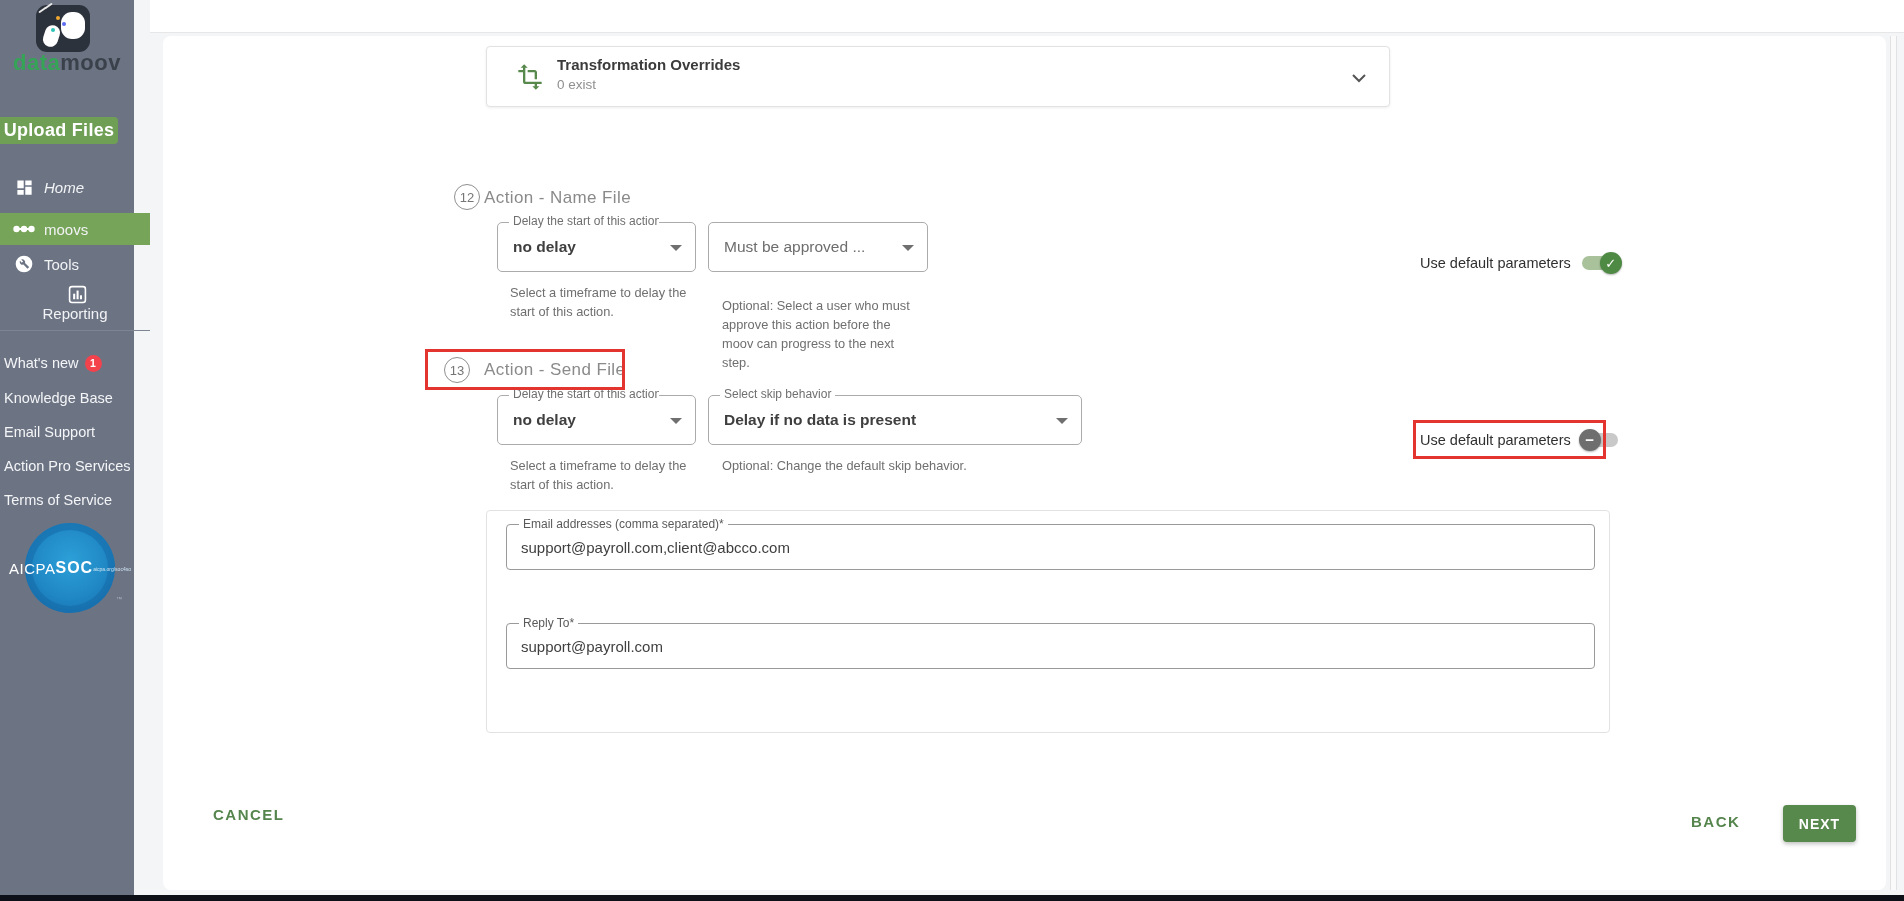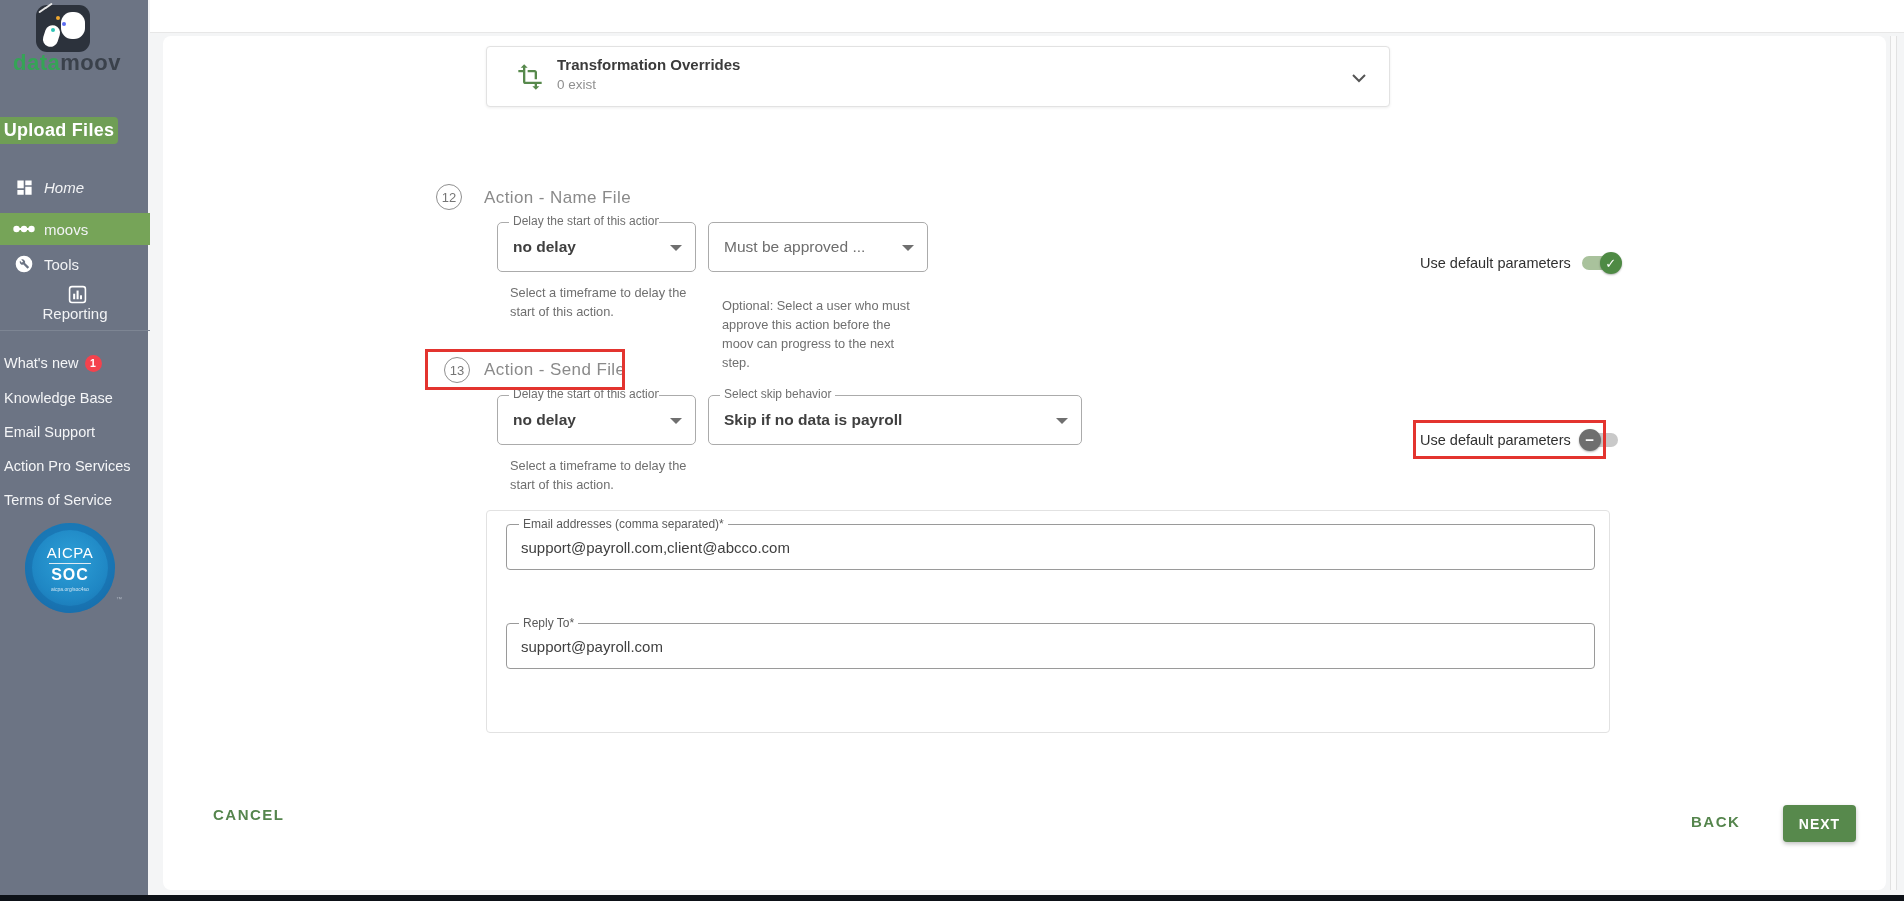"datamoov" .sidebar { width: 148px -> 134px }
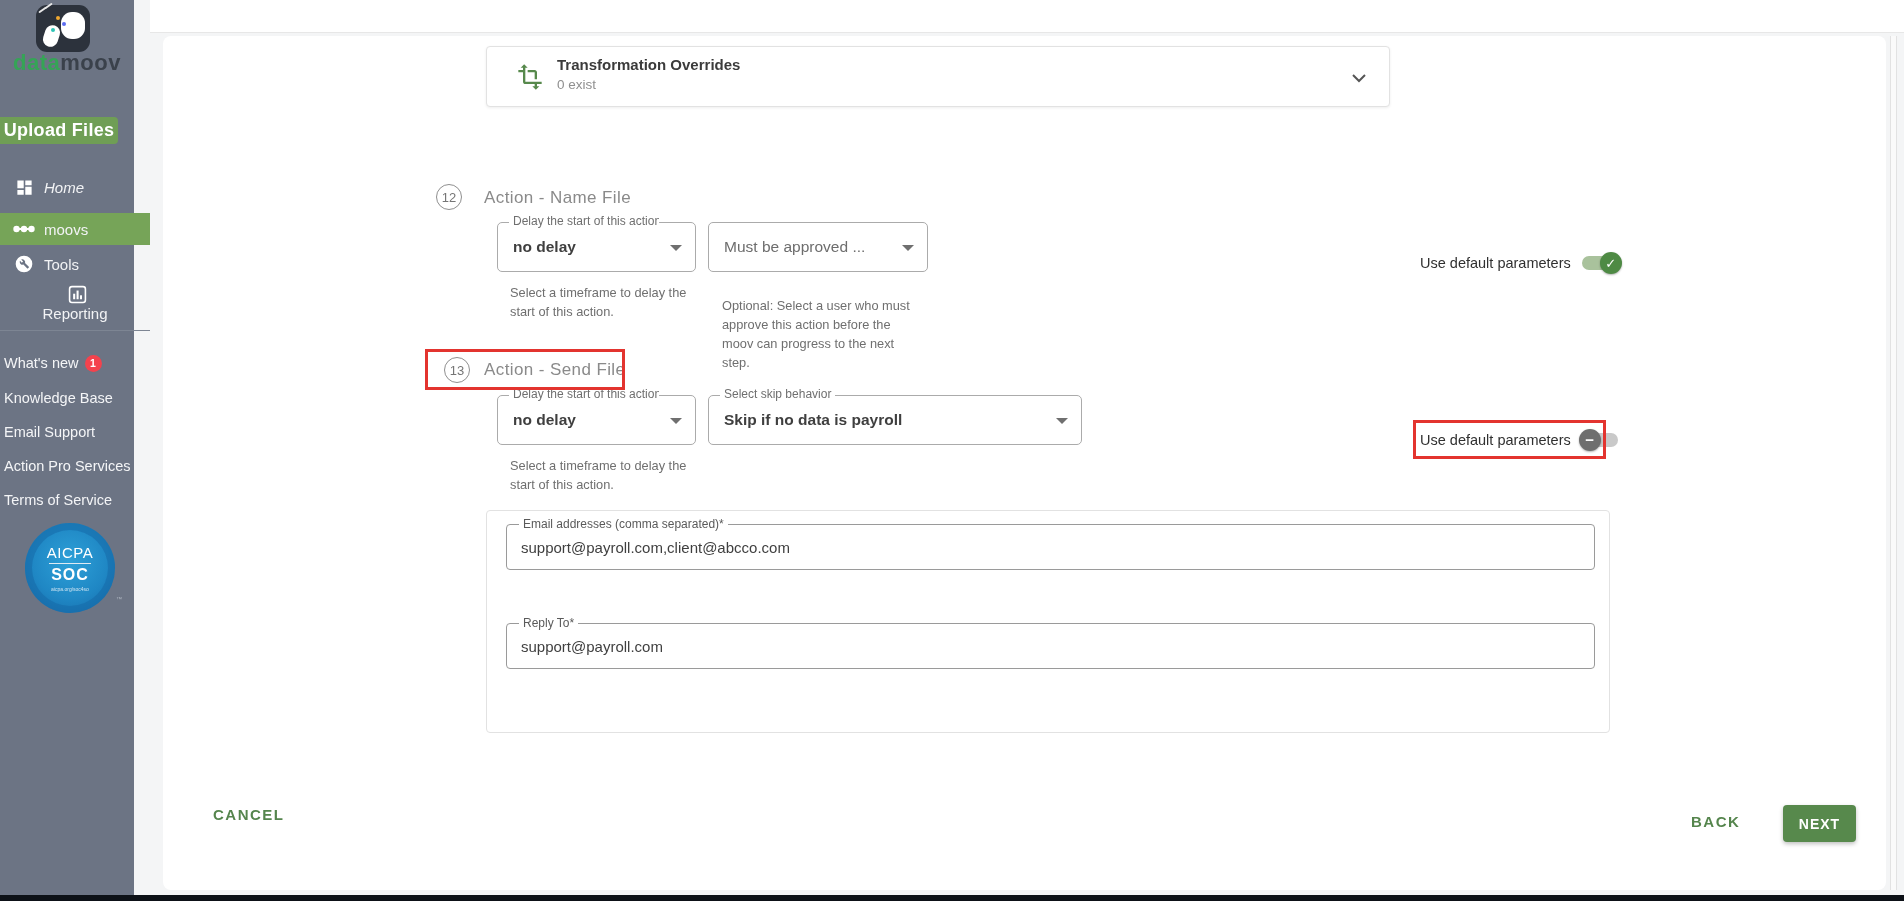"12" div.step-circle { left: 436px -> 454px }
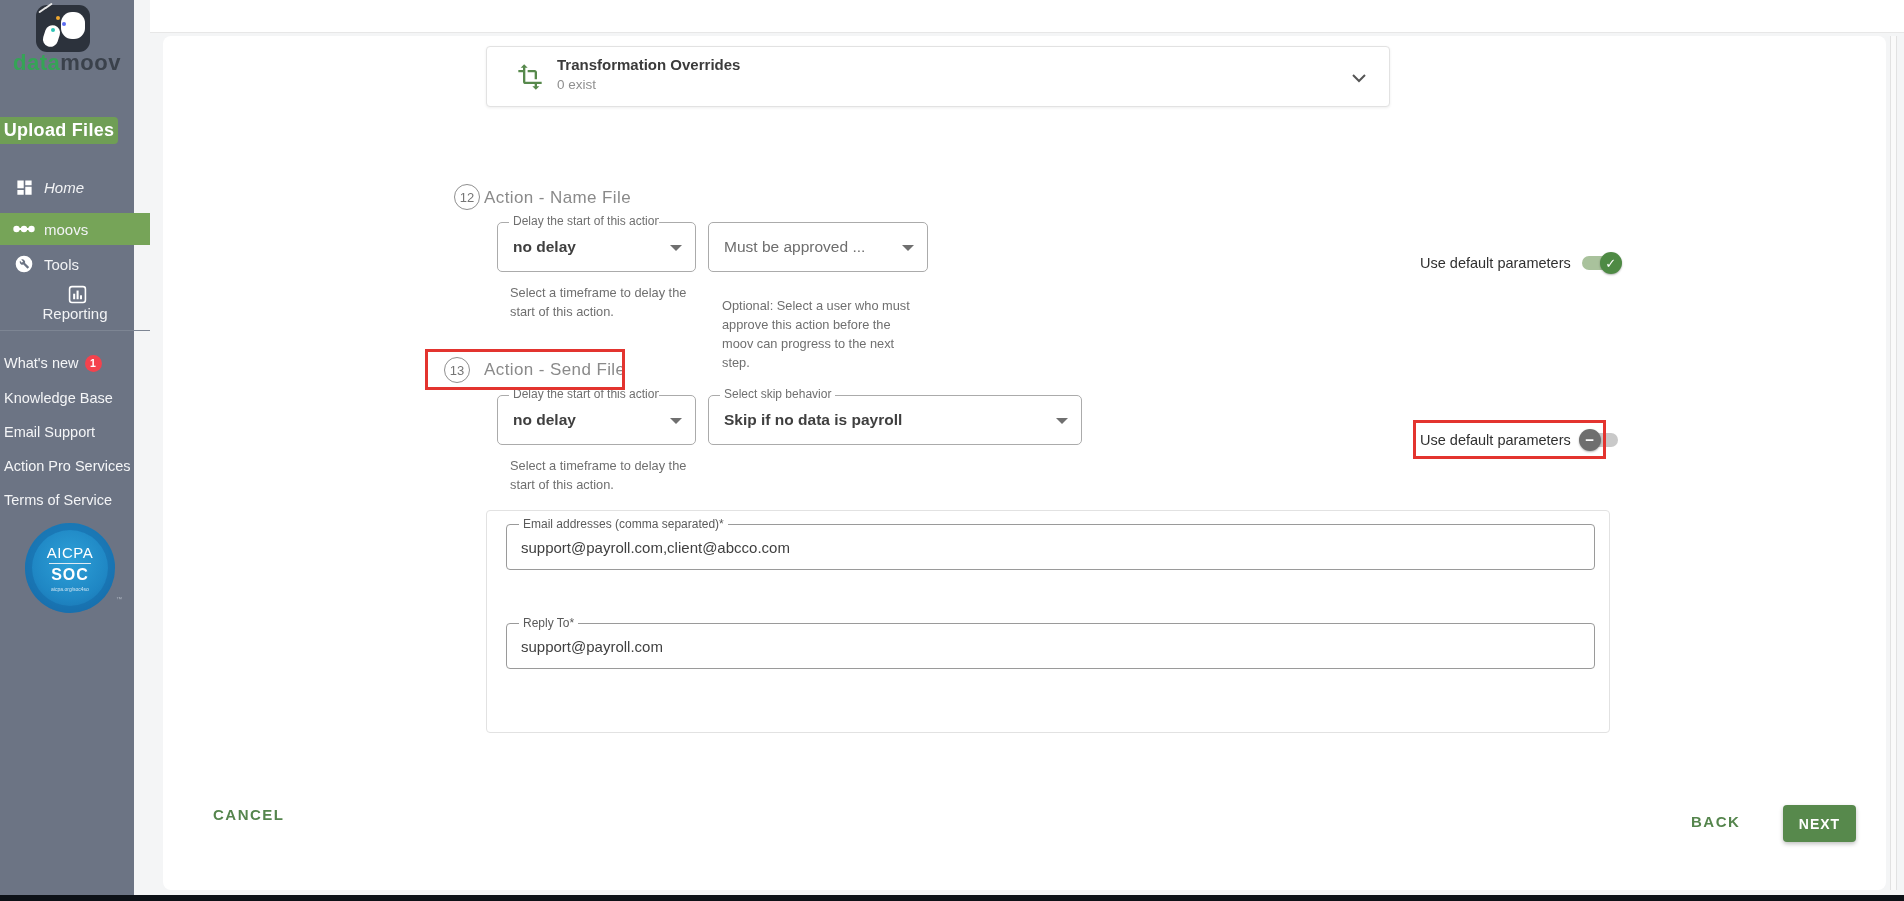"Skip if no data is" span.select-value { text: Skip if no data is payroll -> Delay if no data is present }
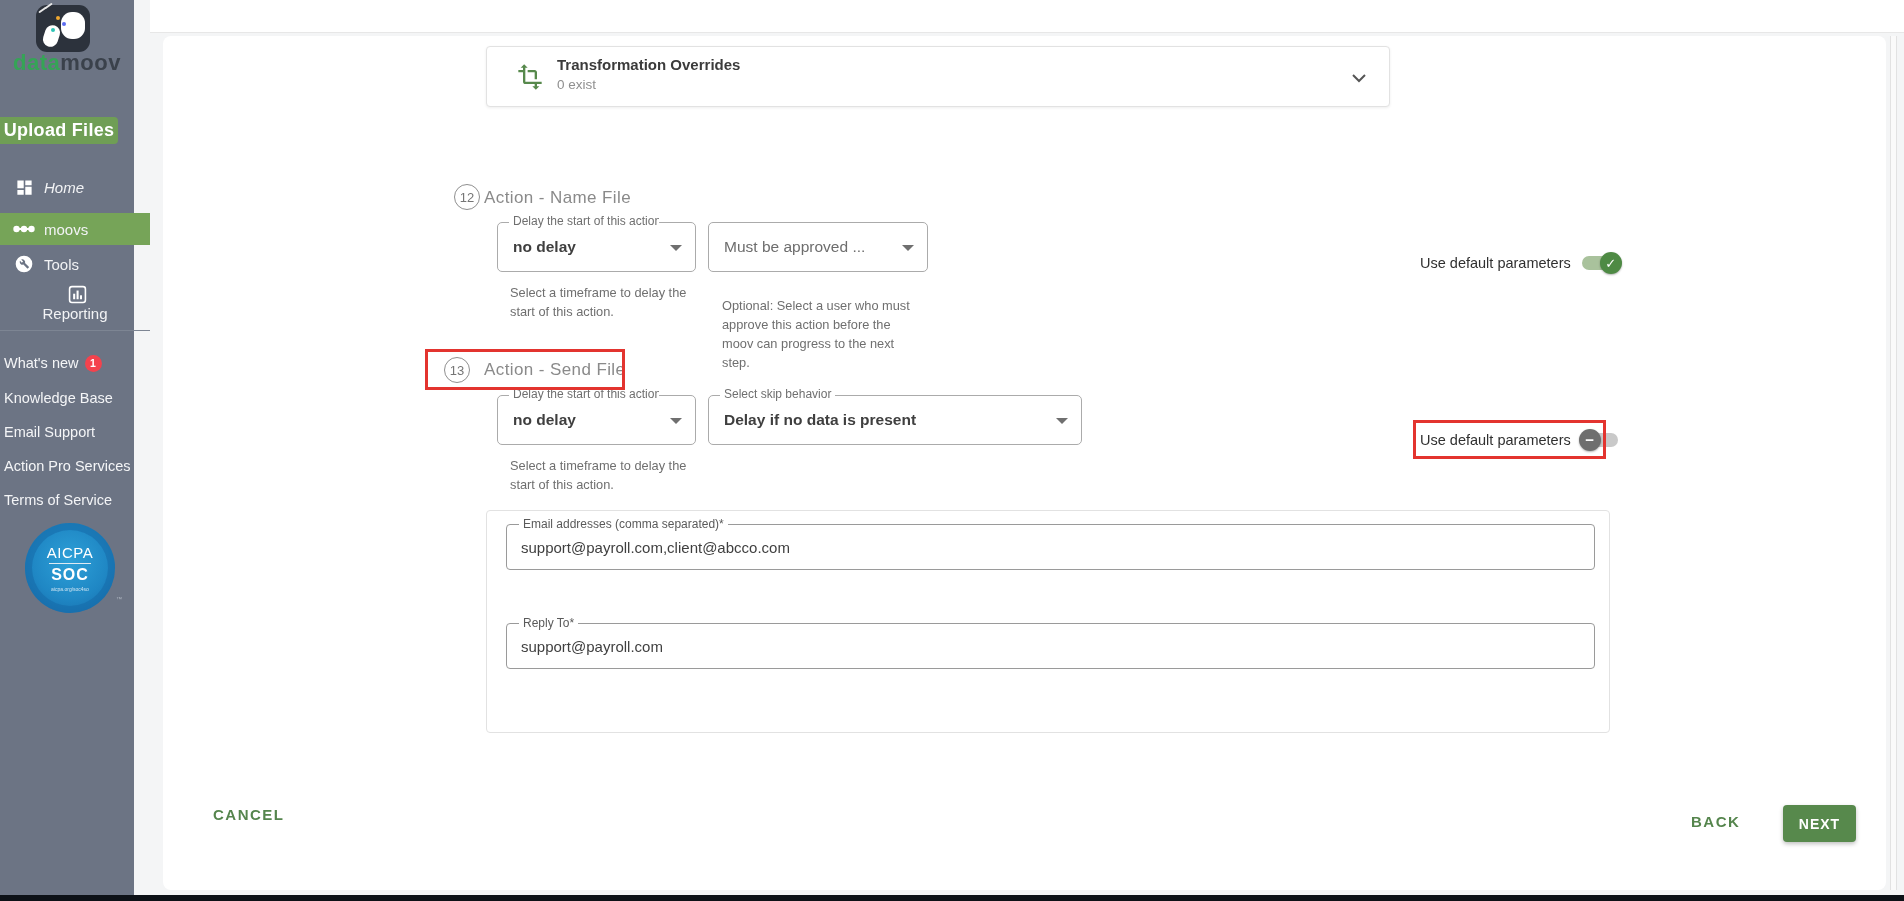"Optional: Change the default skip" div.helper { html: none -> <div>Optional: Change the default skip behavior.</div> }
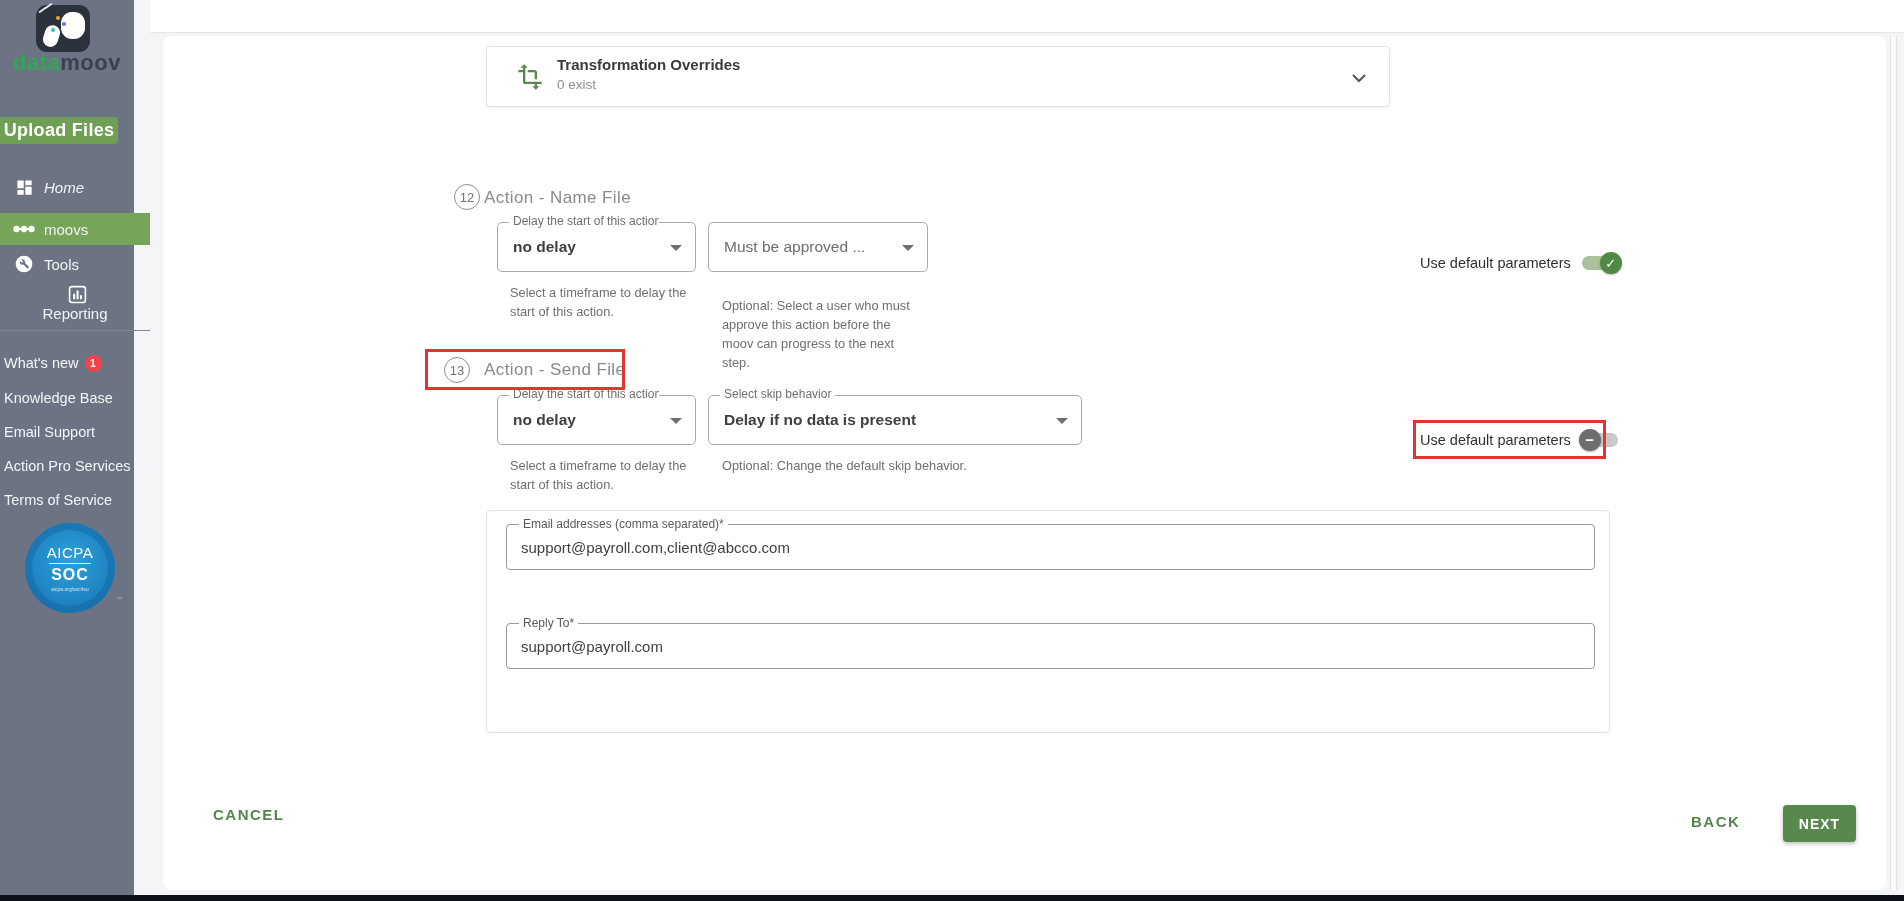"AICPA" .soc-badge { flex-direction: column -> none }
